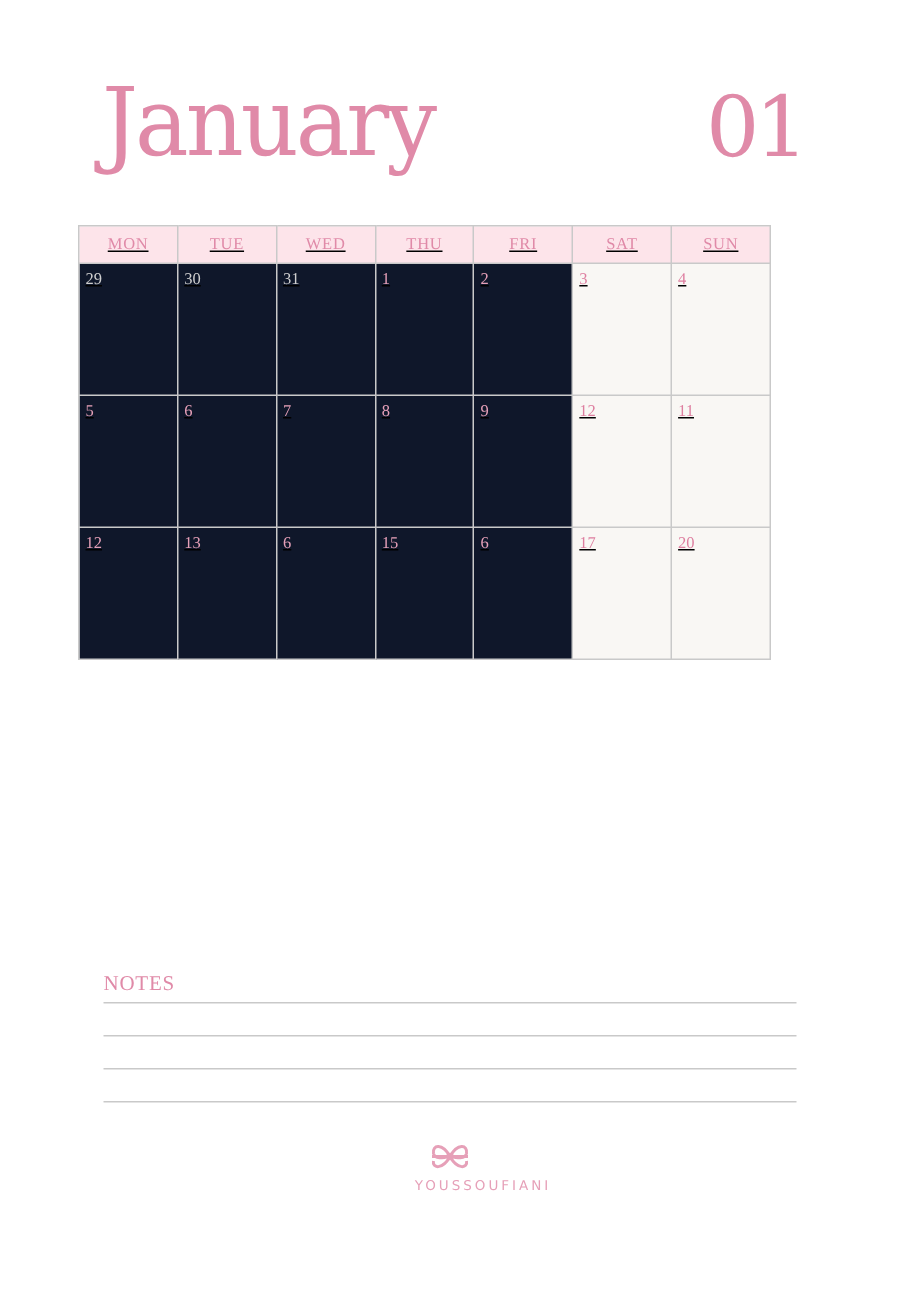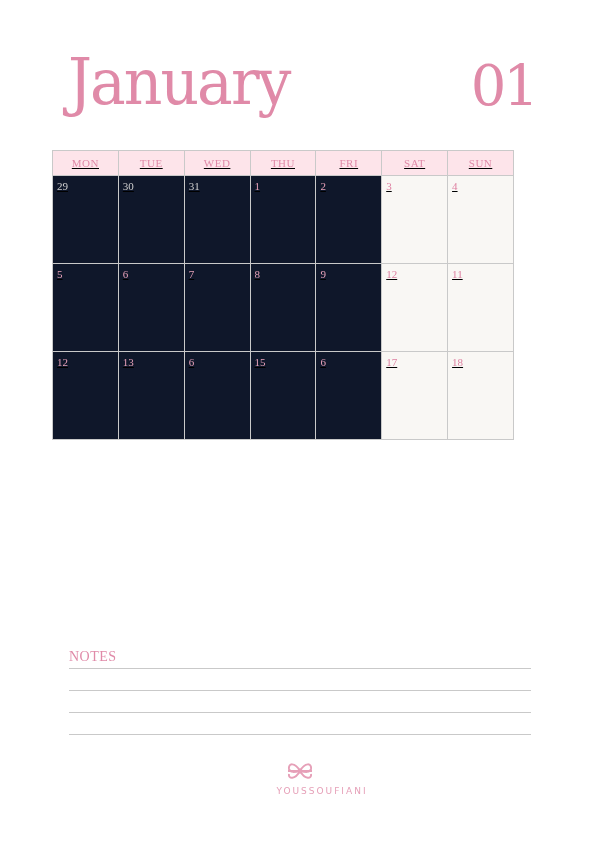"18" span.strong { text: 18 -> 20 }
